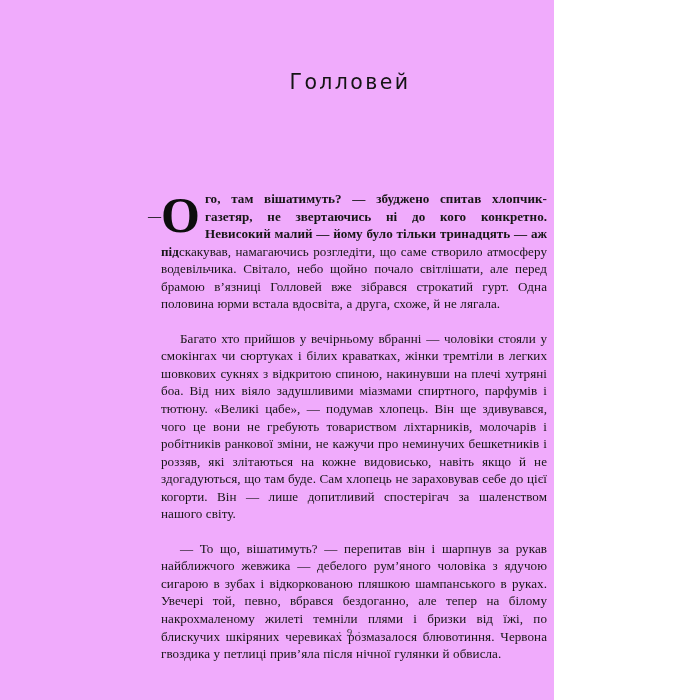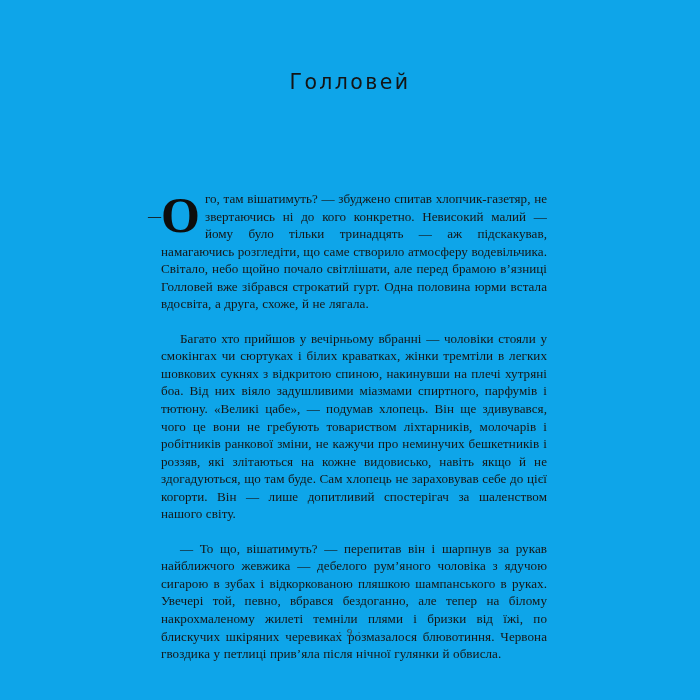"Голловей" .page { background: #0ea5e9 -> #f0abfc; width: 700px -> 554px }
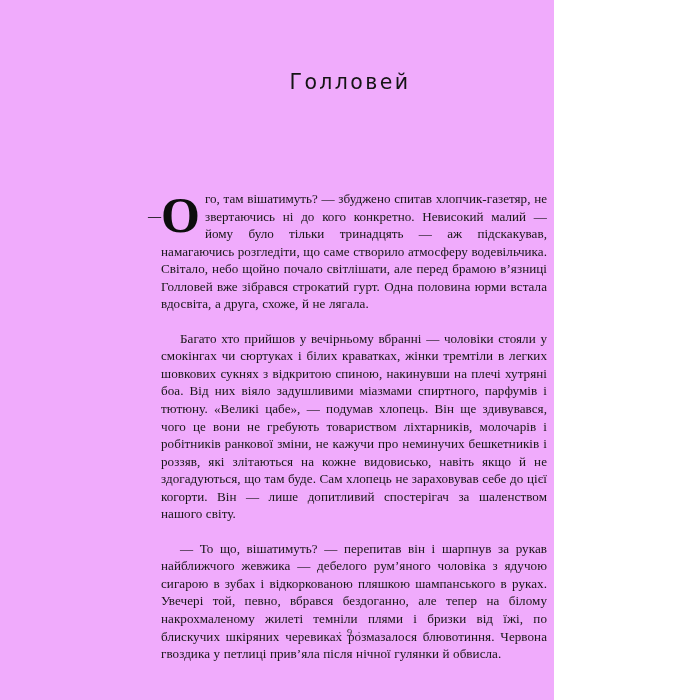"го, там вішатимуть? — збуджено" .lead { font-weight: 400 -> 700 }
